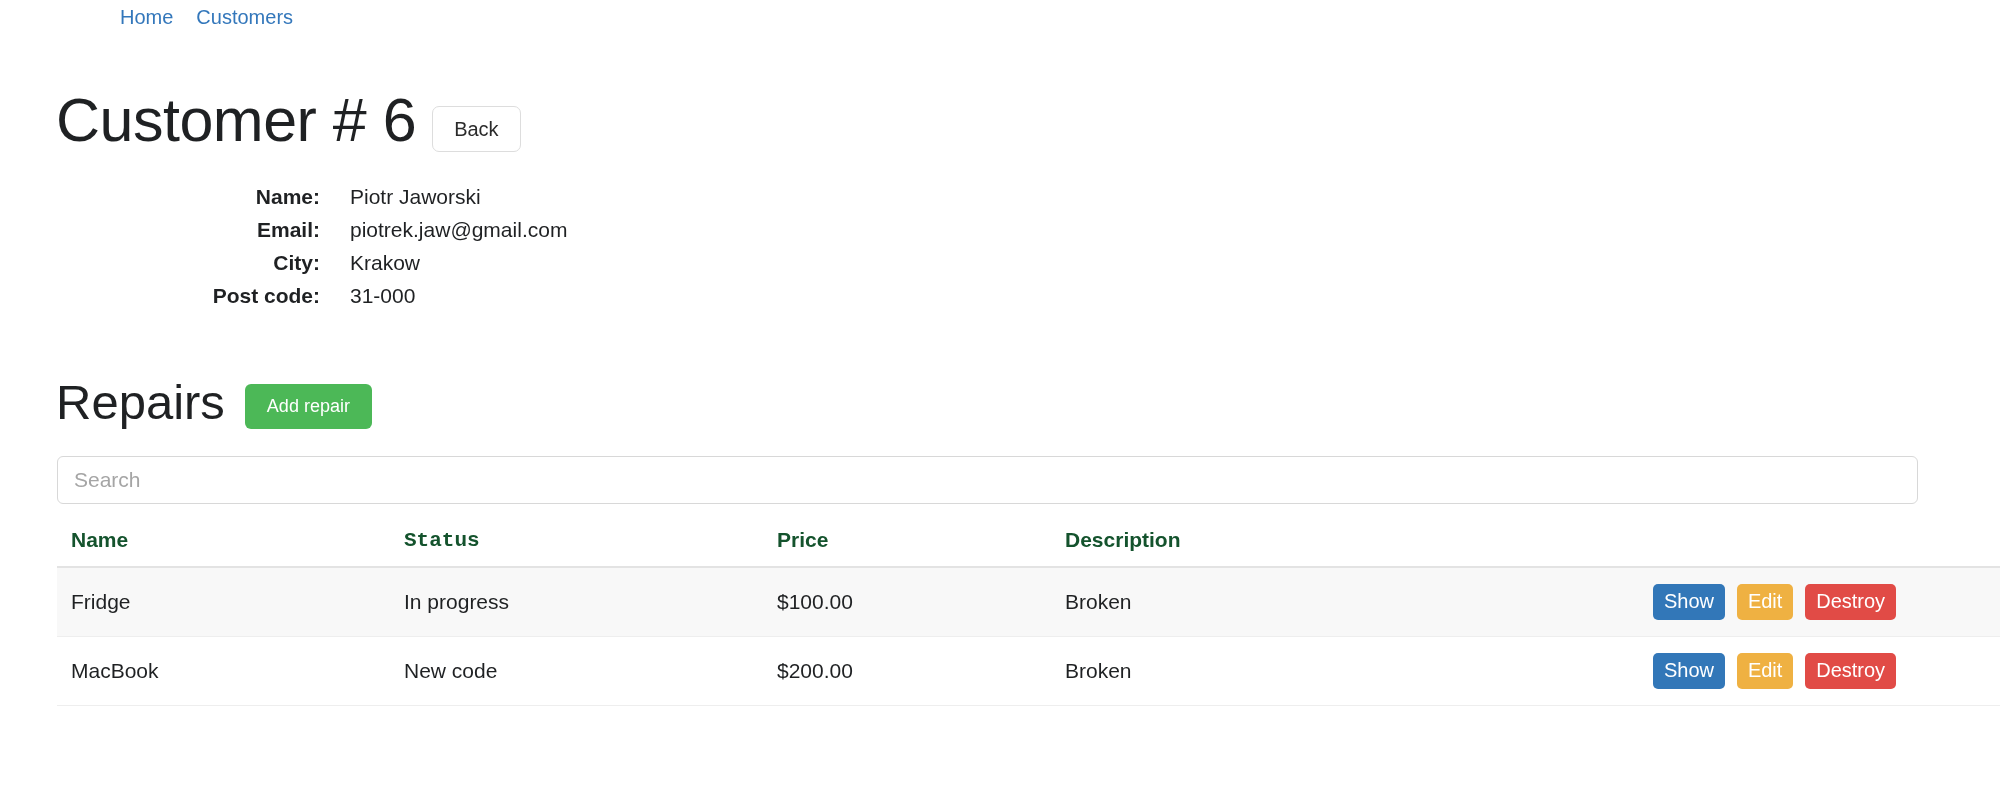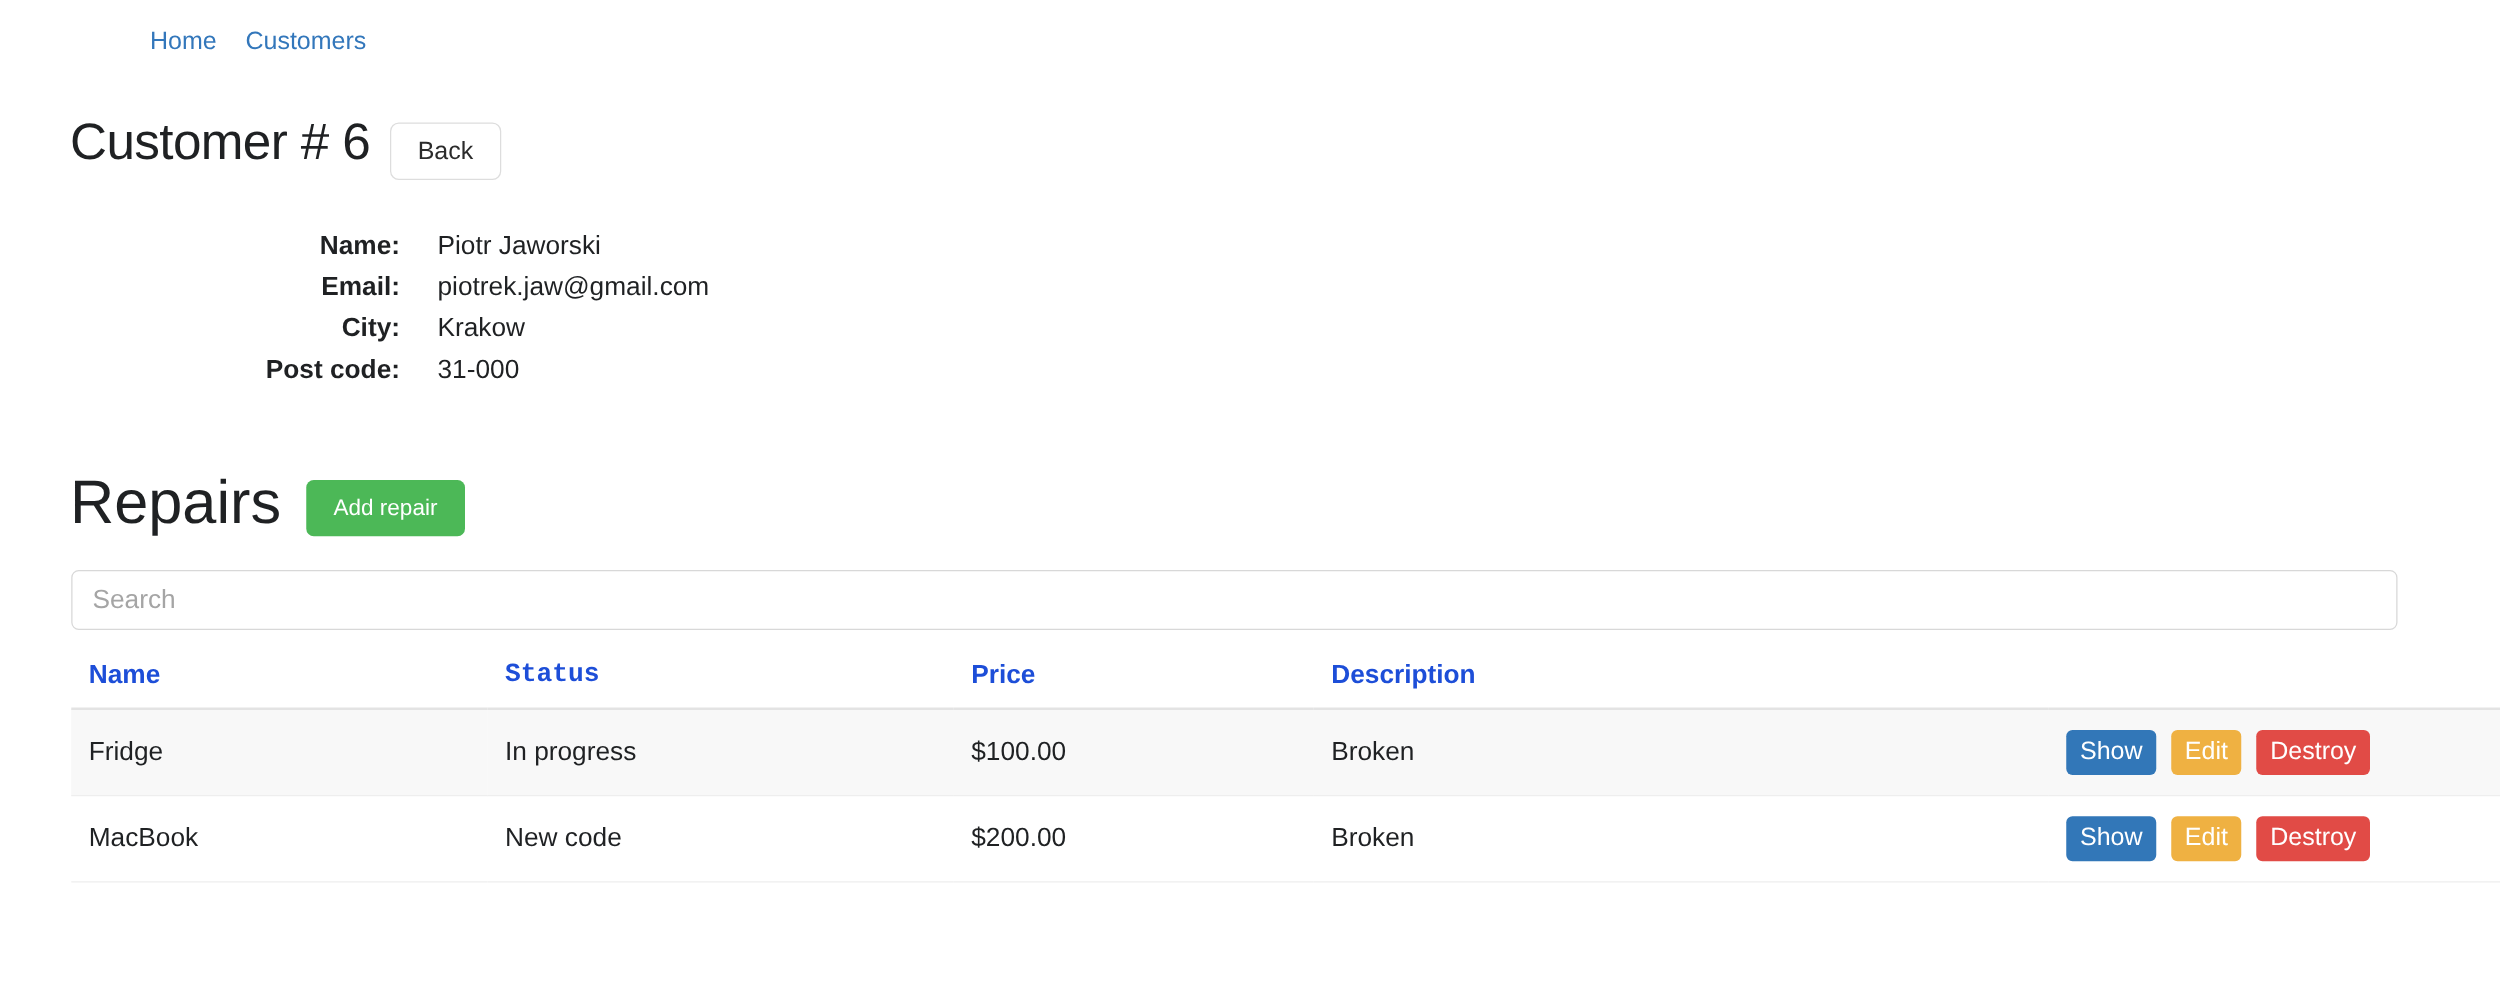"Home" .breadcrumb-nav { top: 20px -> 4px }
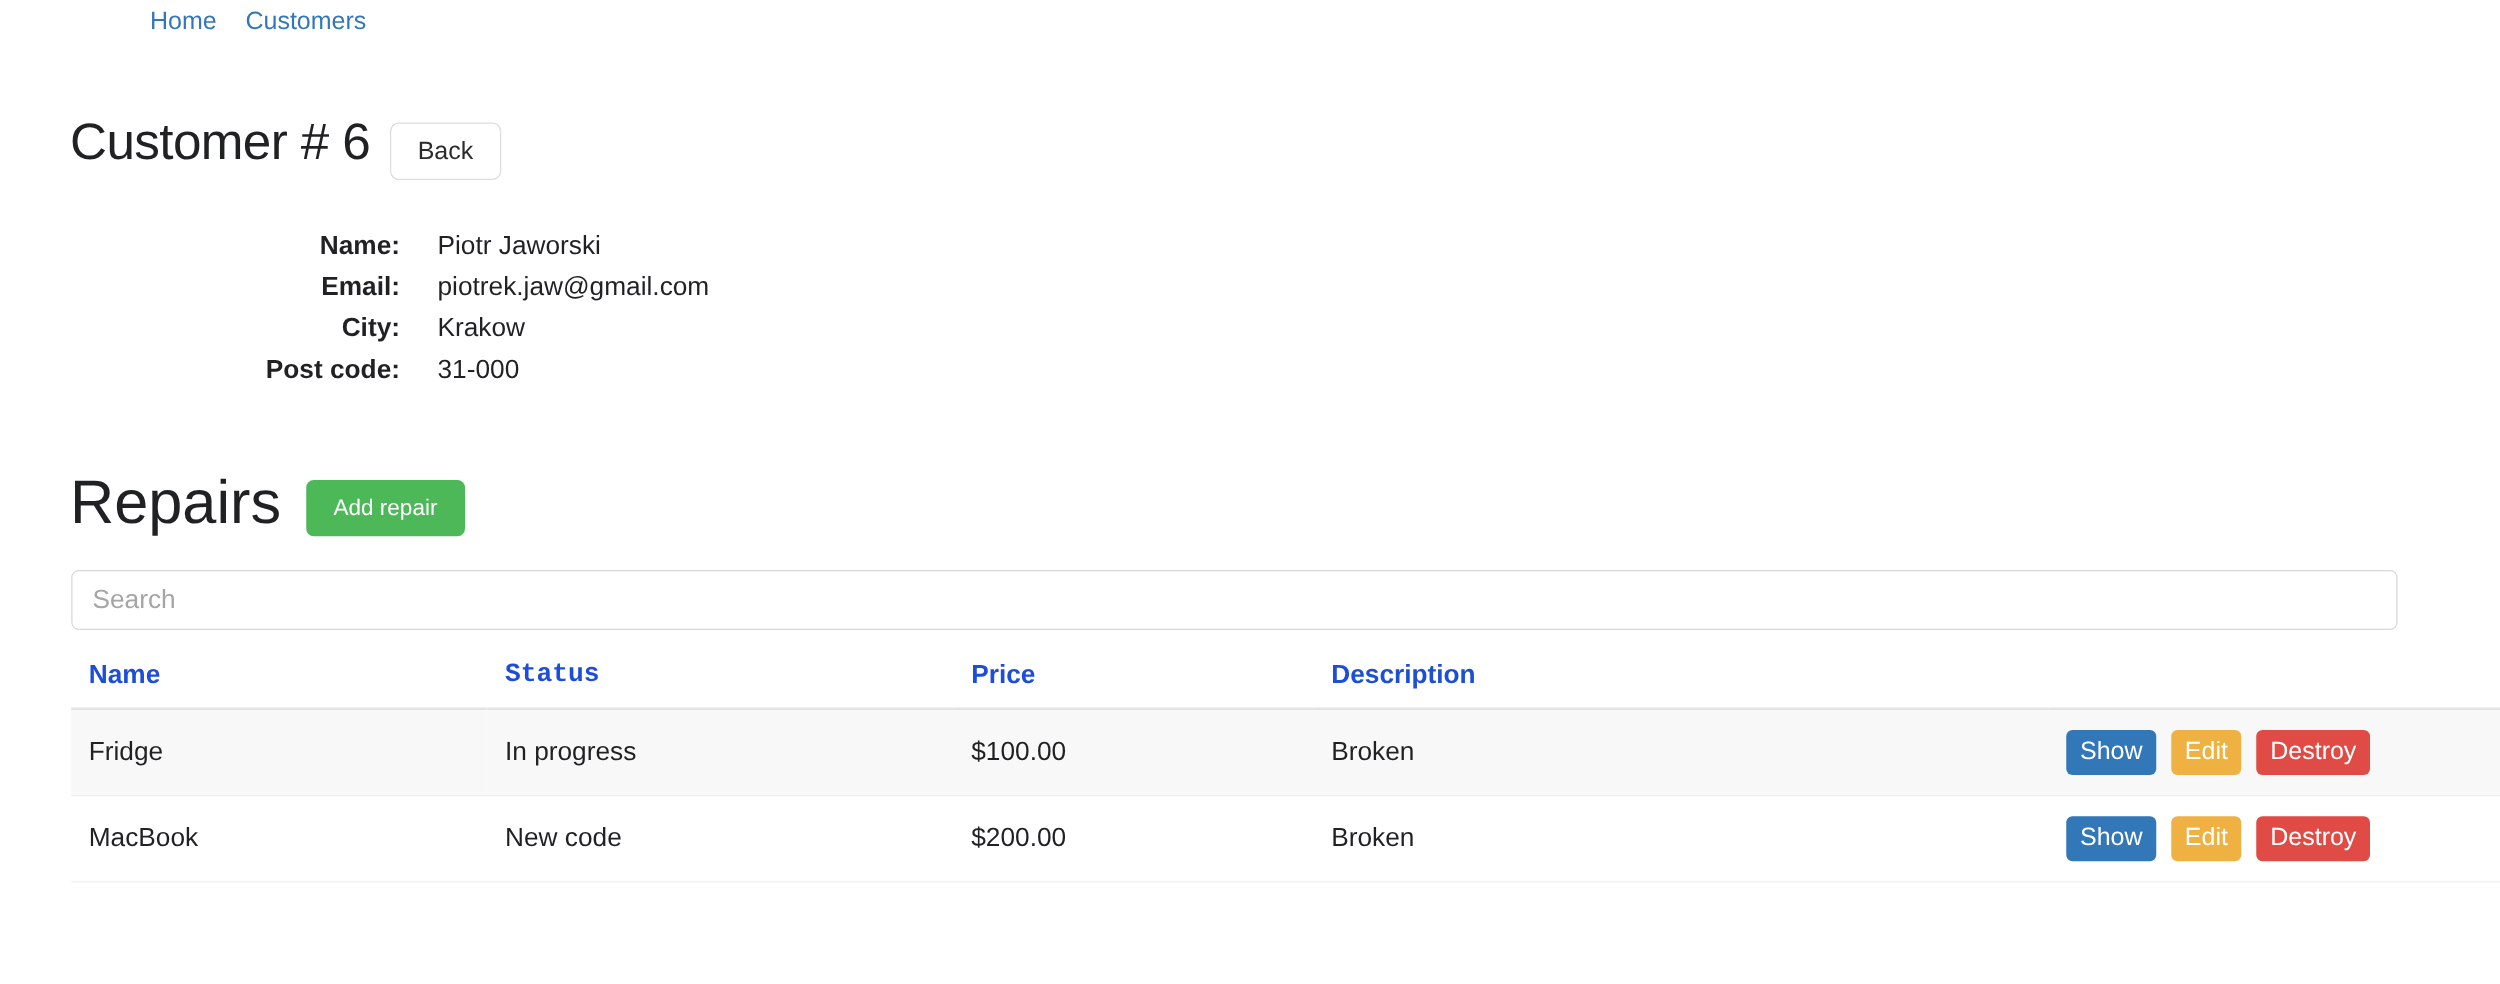"Customer # 6" .page-title { font-size: 41px -> 61px }
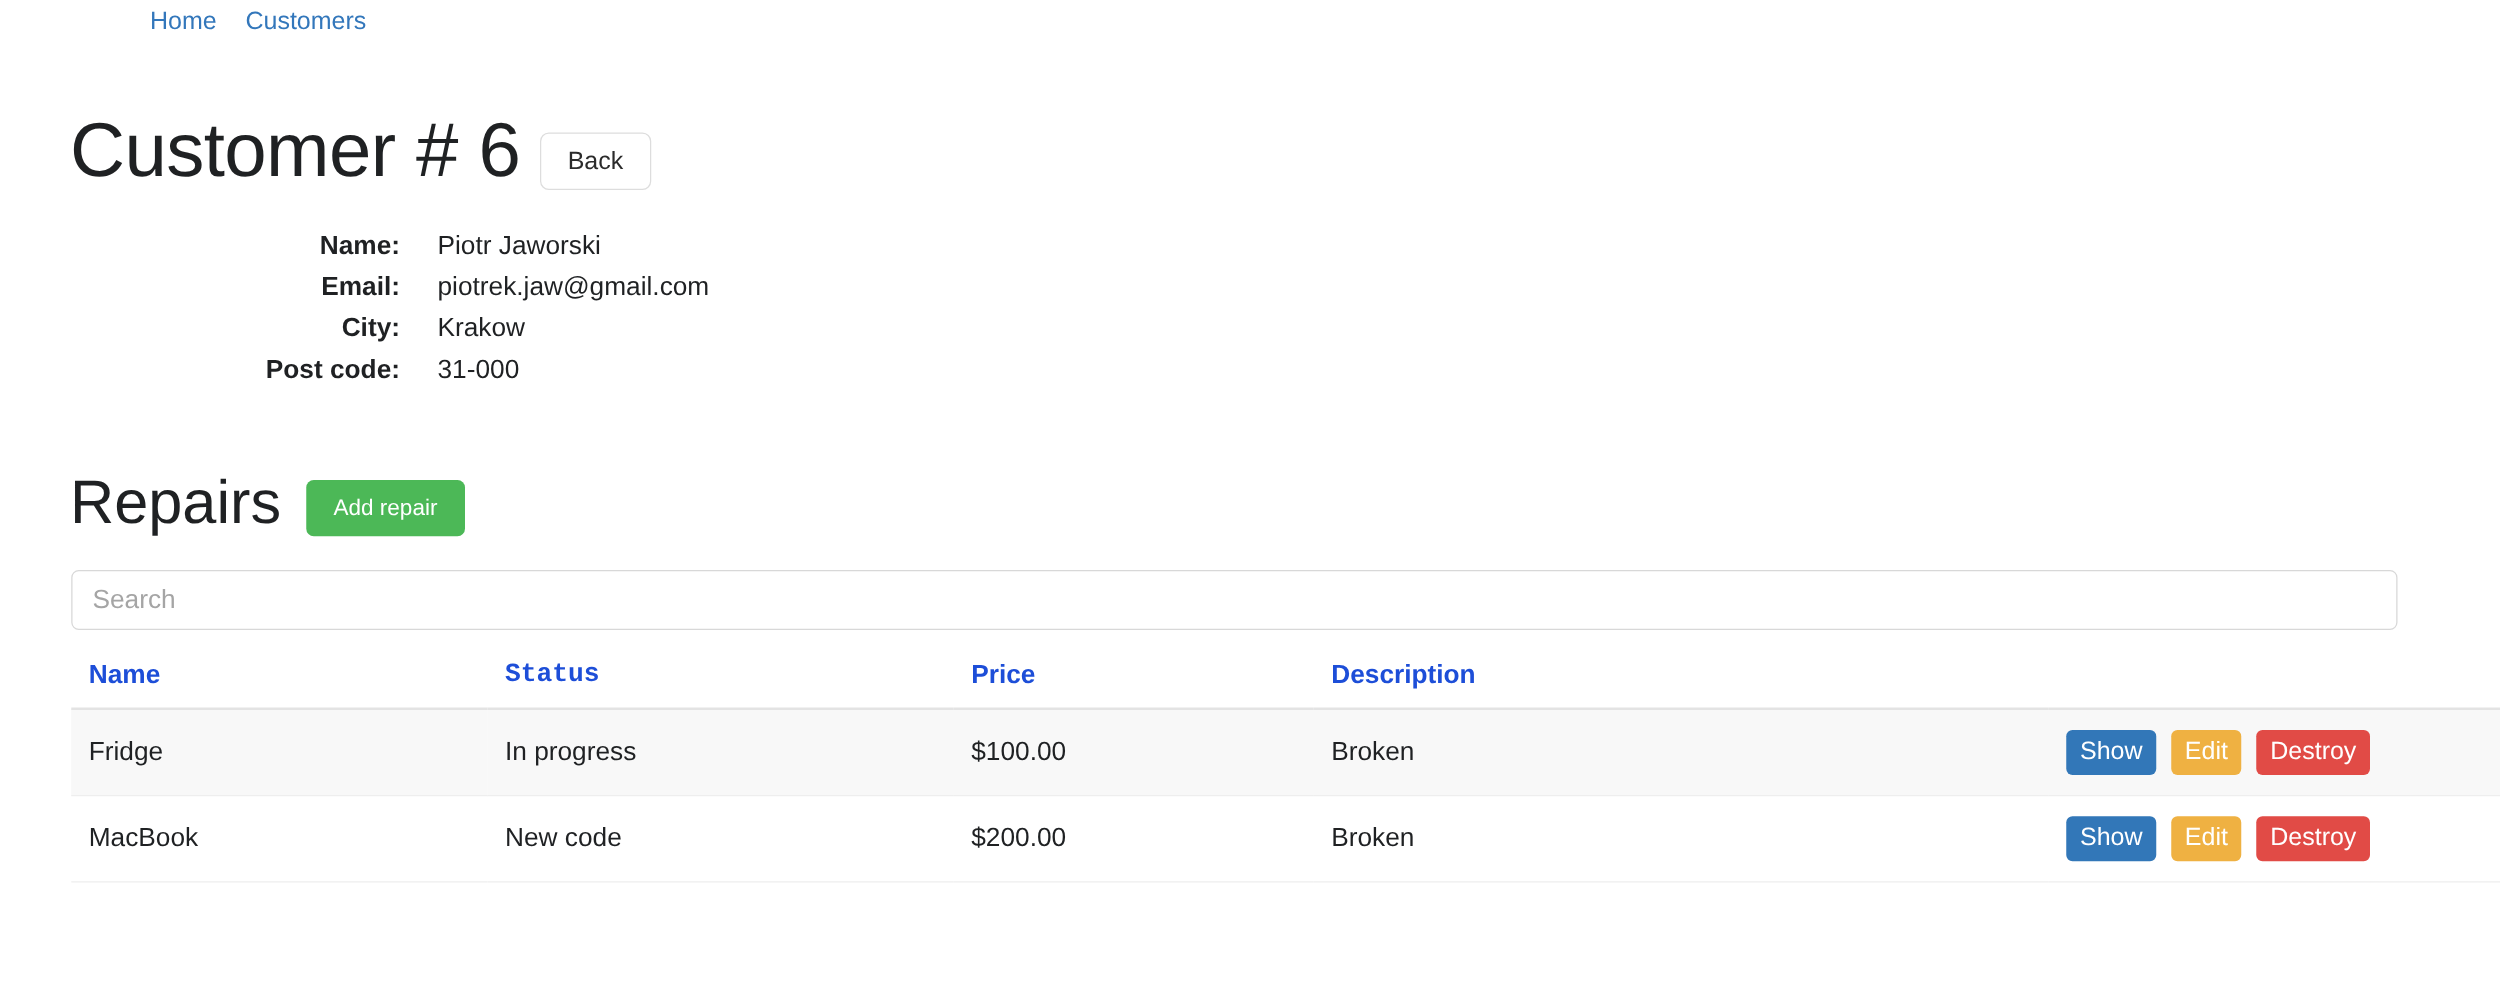"Name" .repairs-table th { color: #1d4ed8 -> #14532d }
